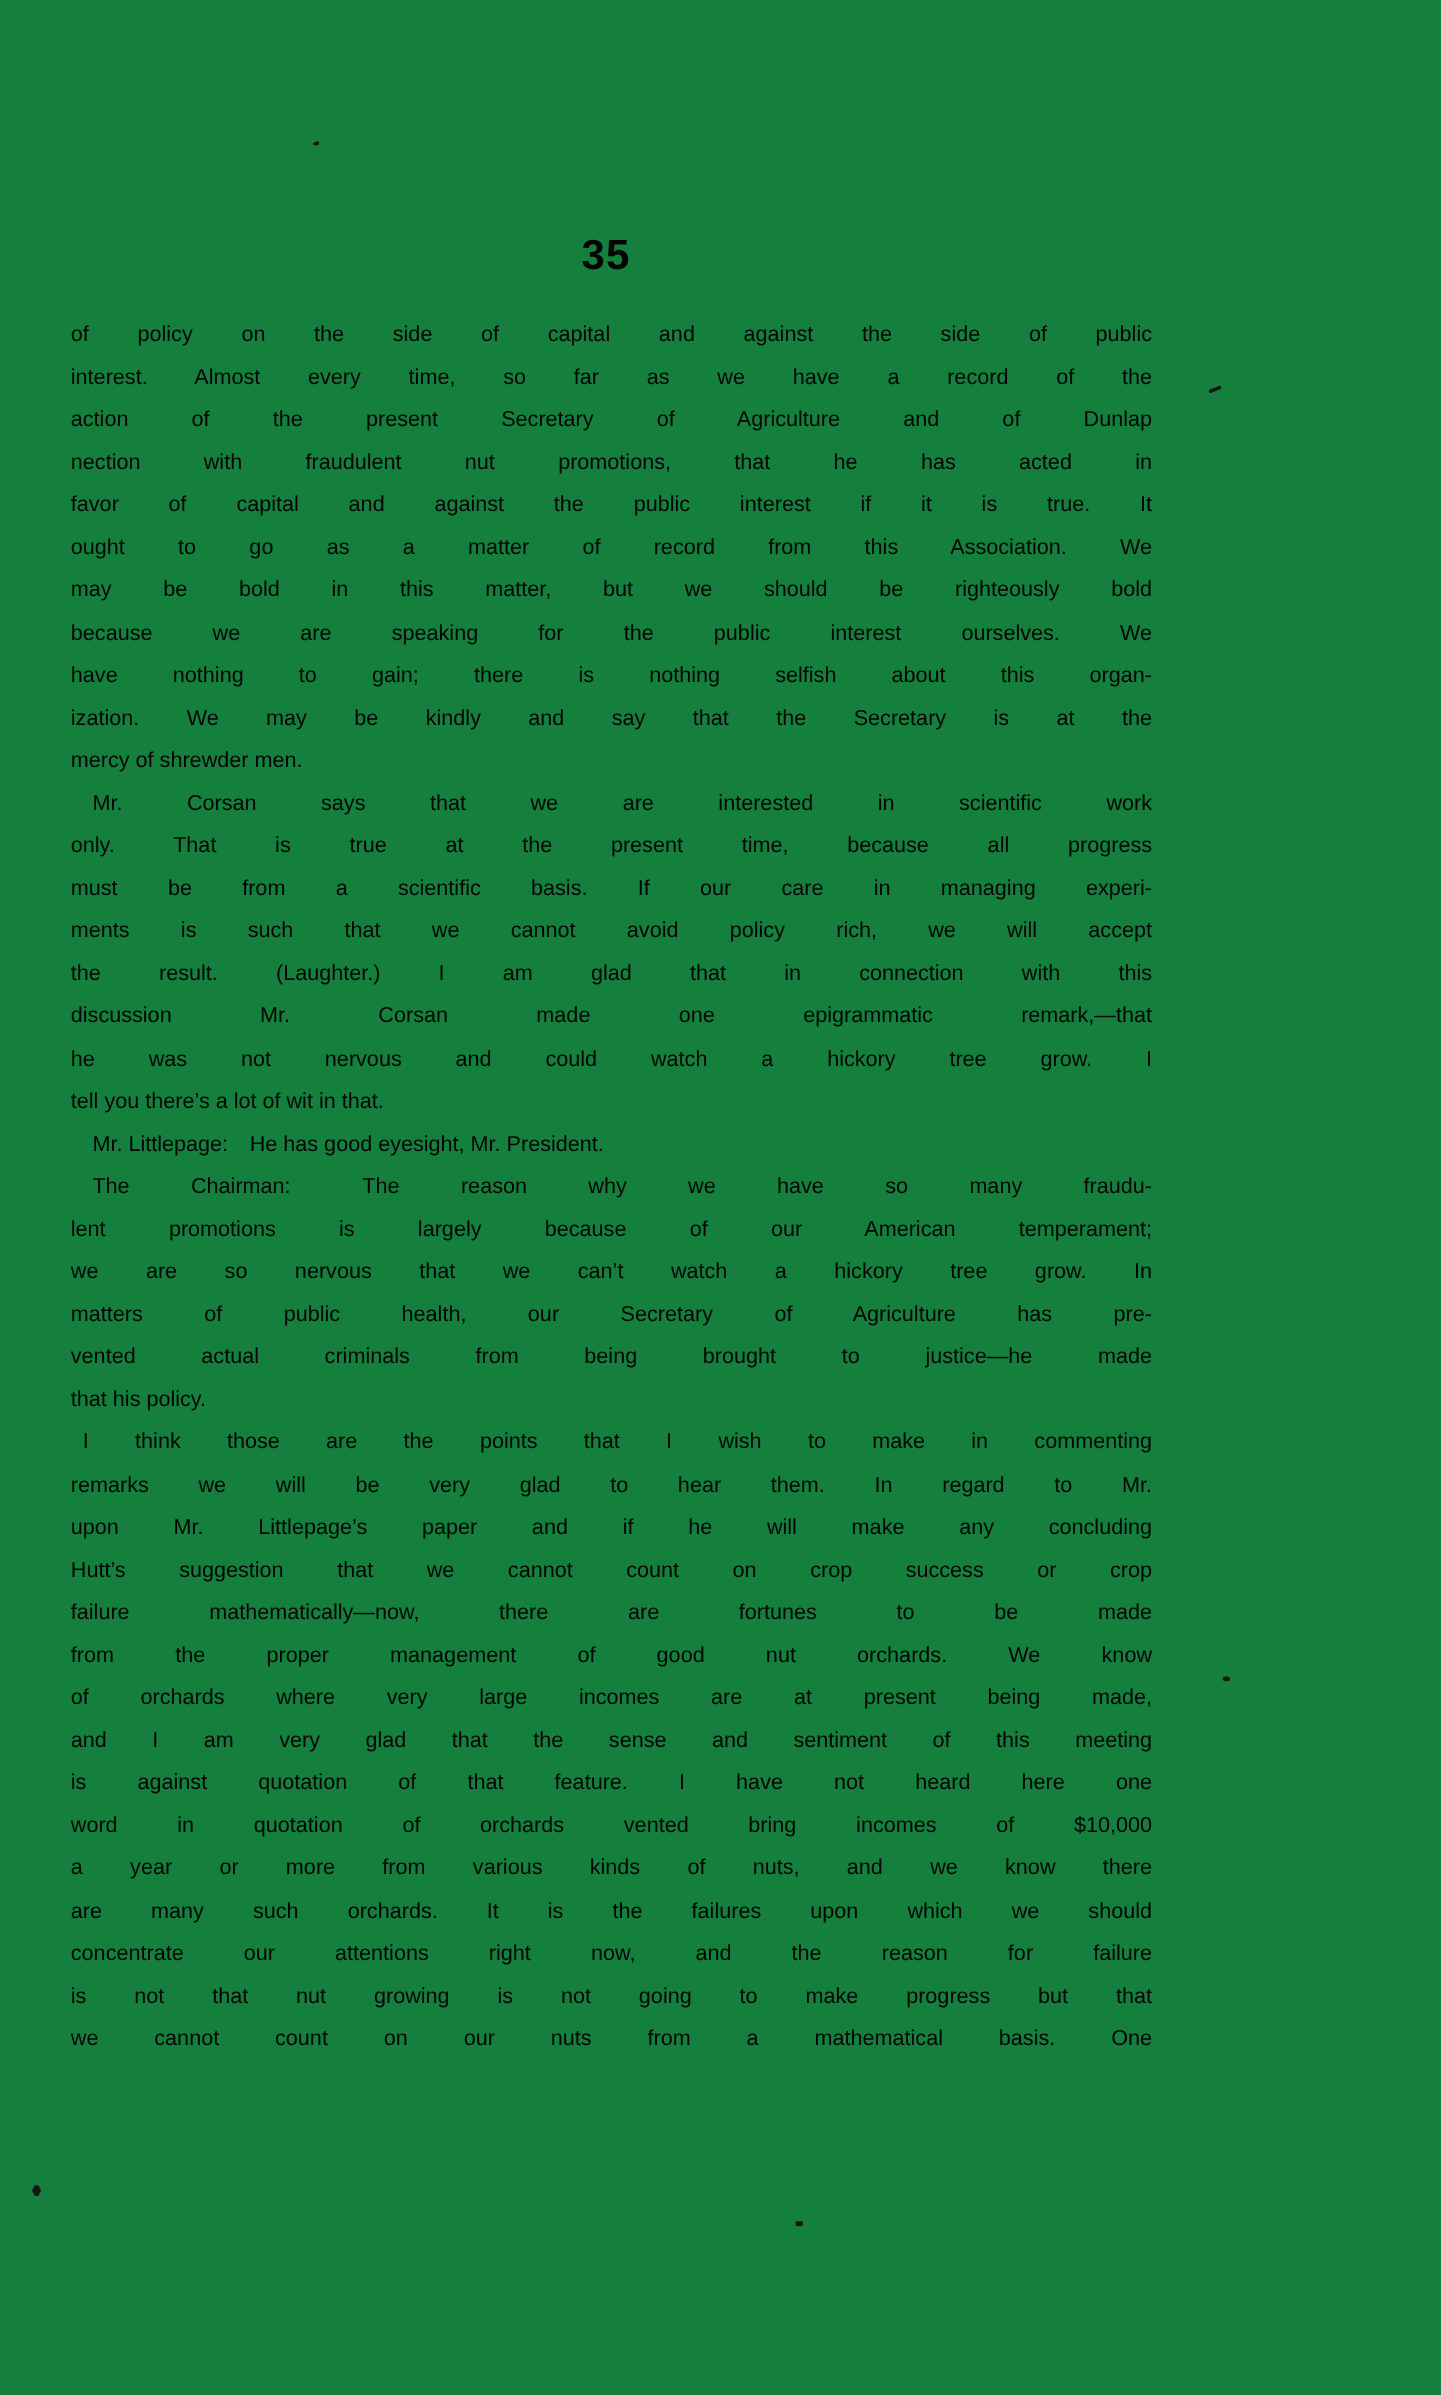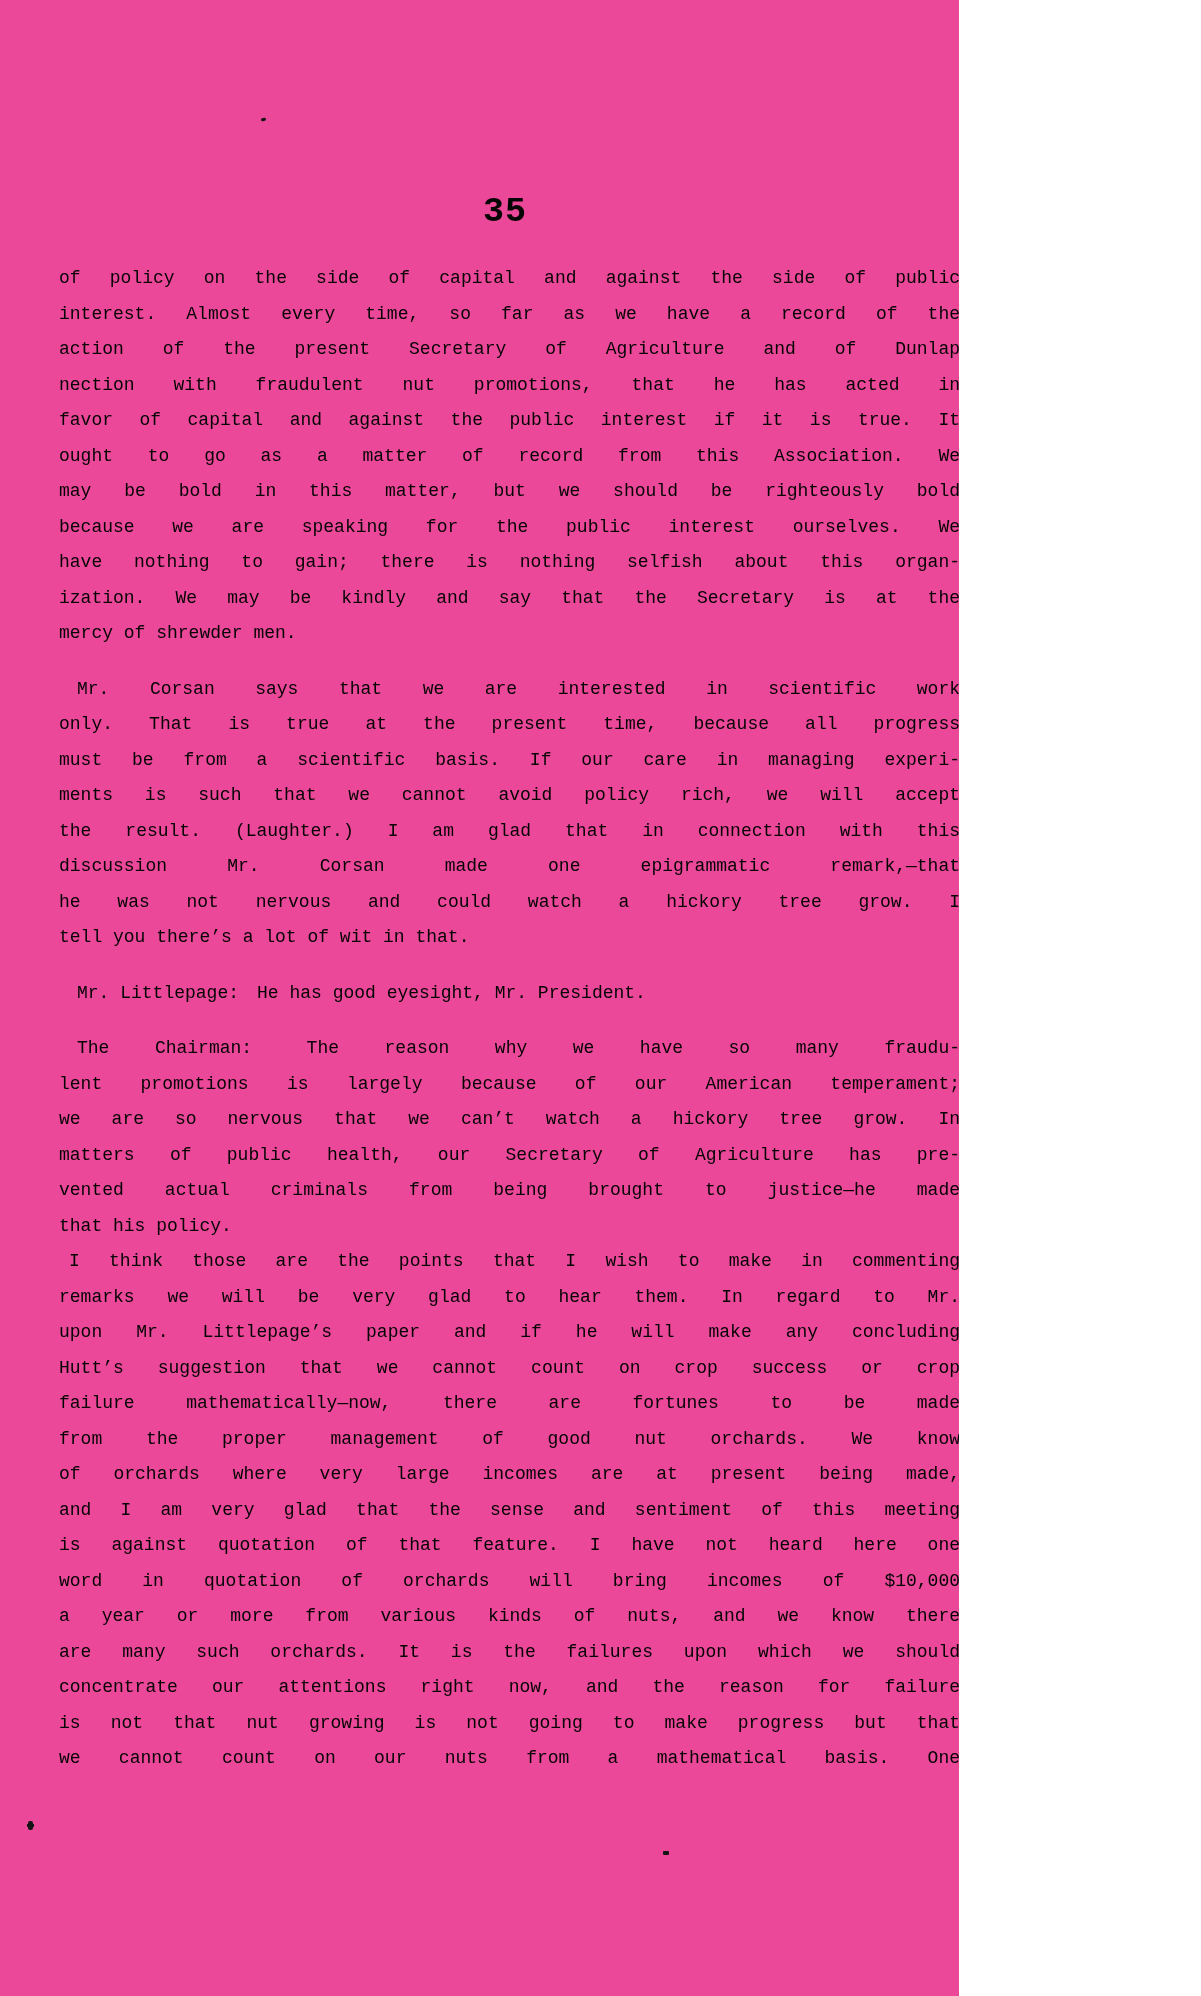"35" .sheet { background: #ec4899 -> #15803d; font-family: Liberation Mono, monospace -> Liberation Sans, sans-serif; width: 959px -> 1201px }
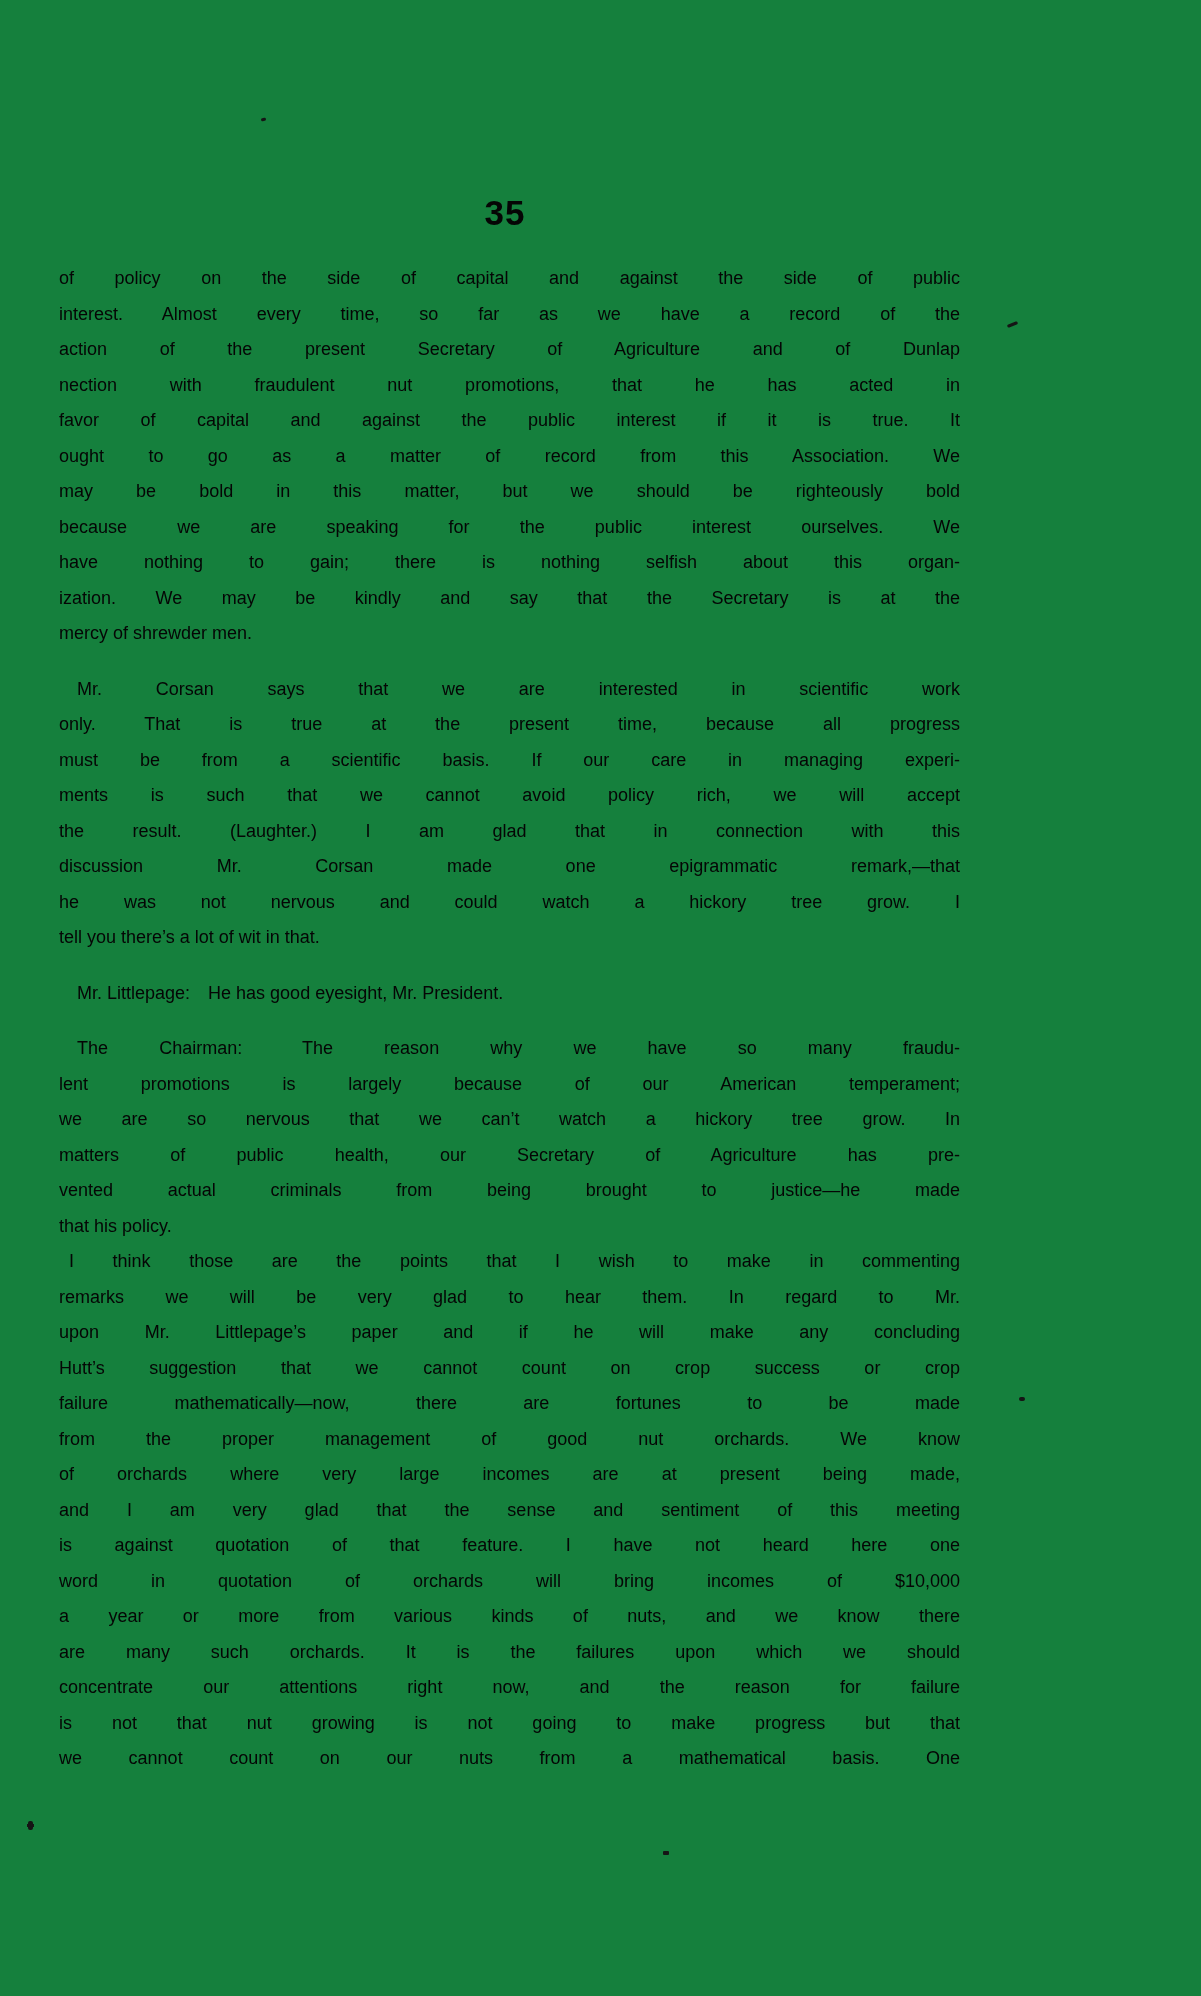"Mr. Corsan says that we" .ind-a { margin-top: 20px -> none }
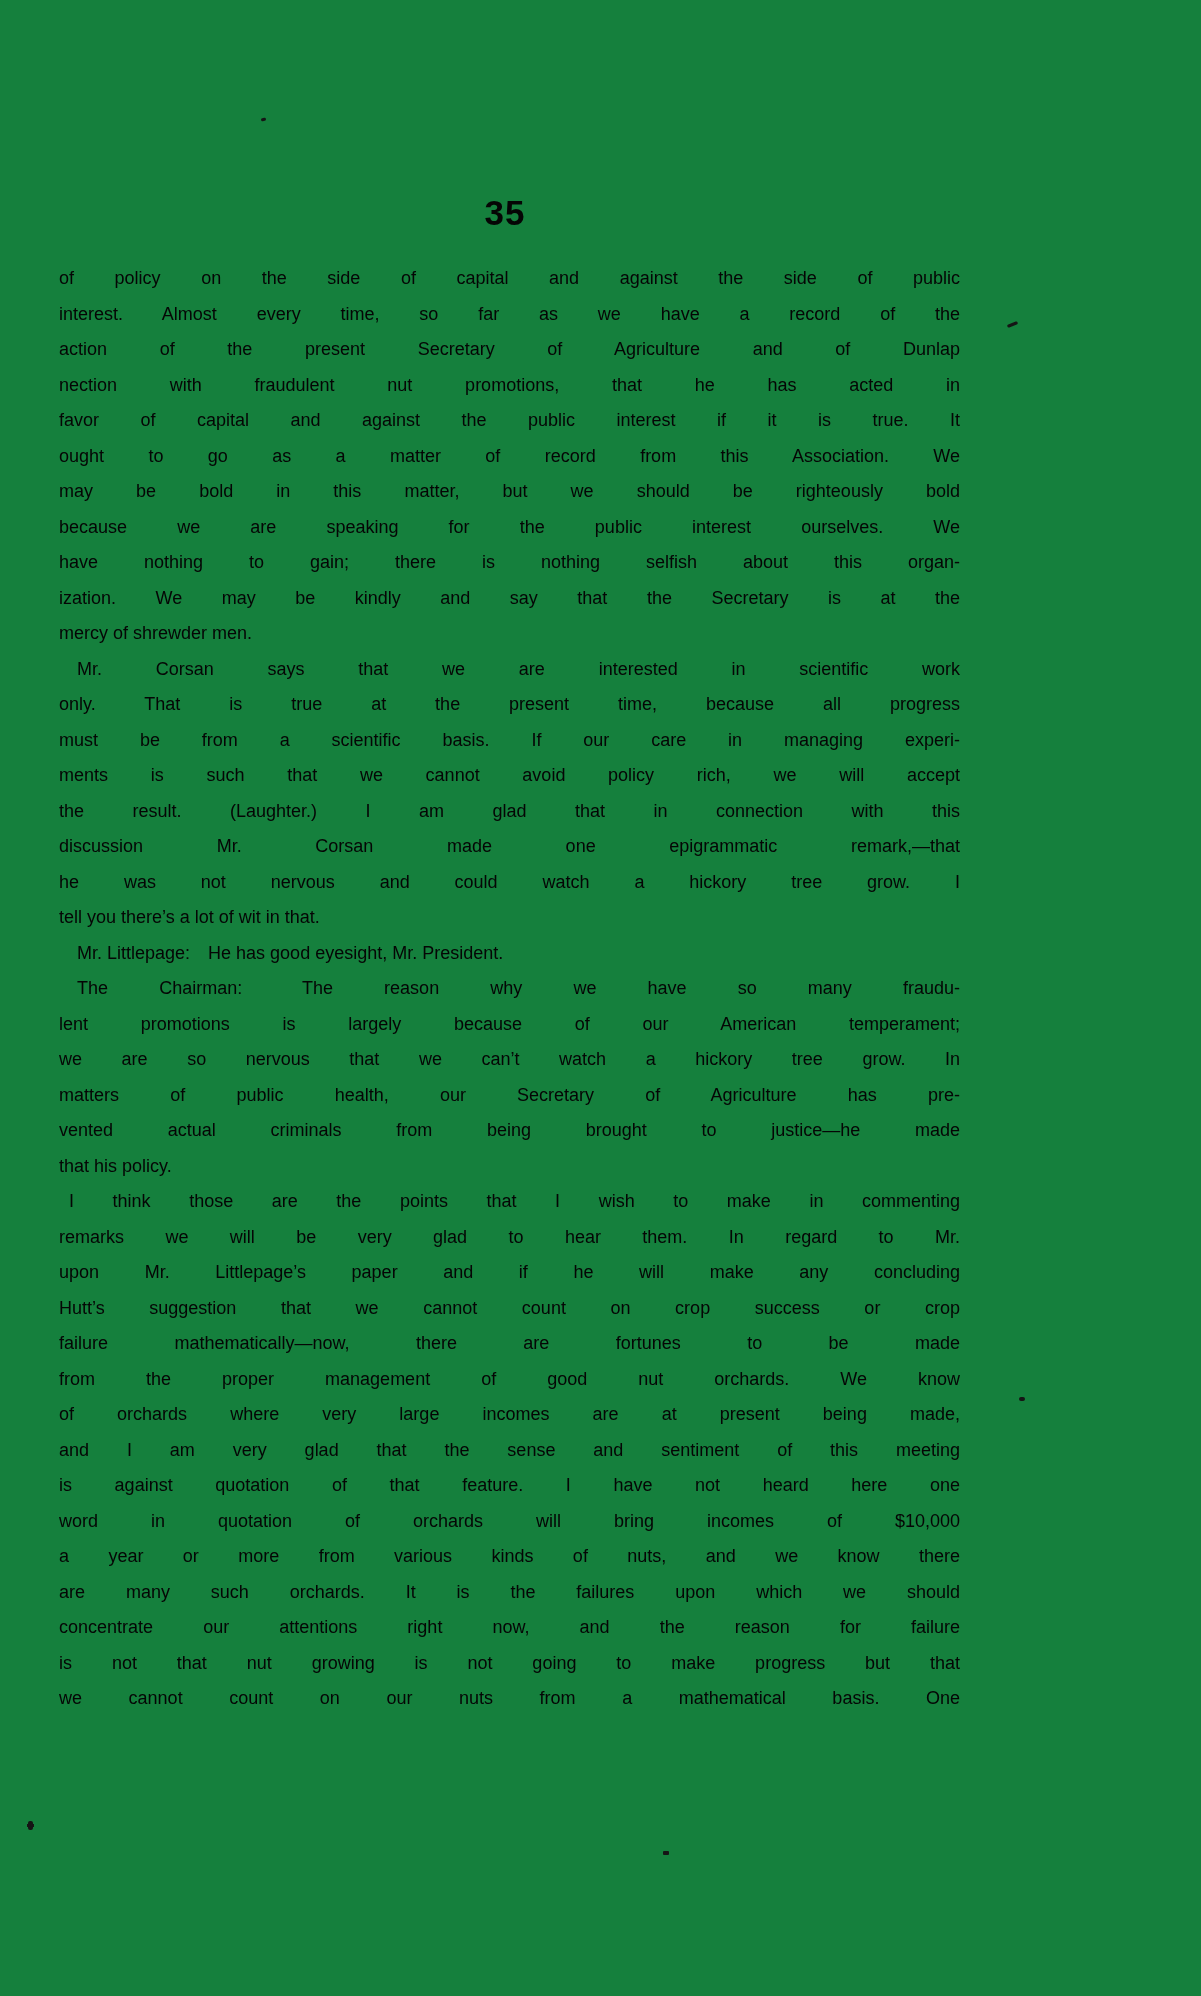"word in quotation of orchards" div.line { text: will -> vented }
